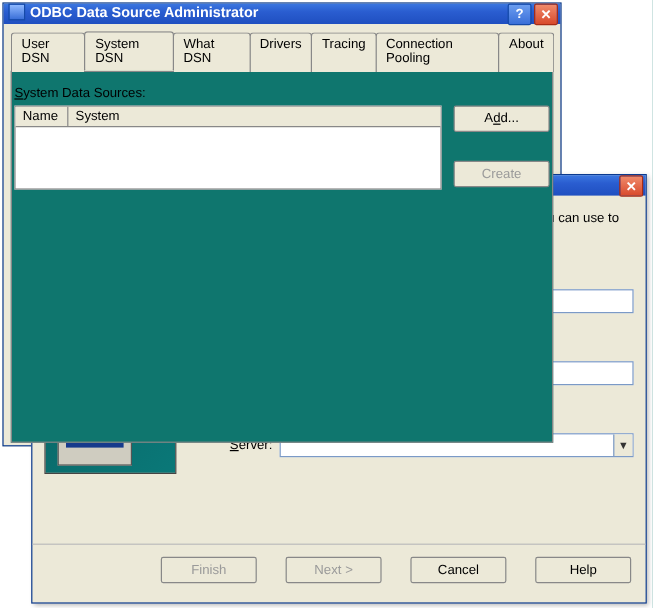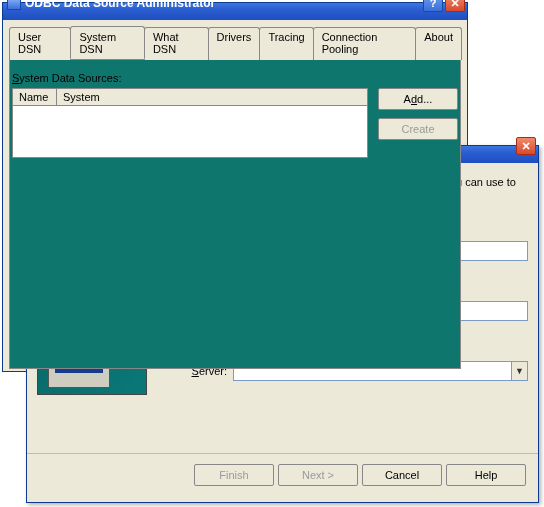"ODBC Data Source Administrator" .titlebar { align-items: center -> none }
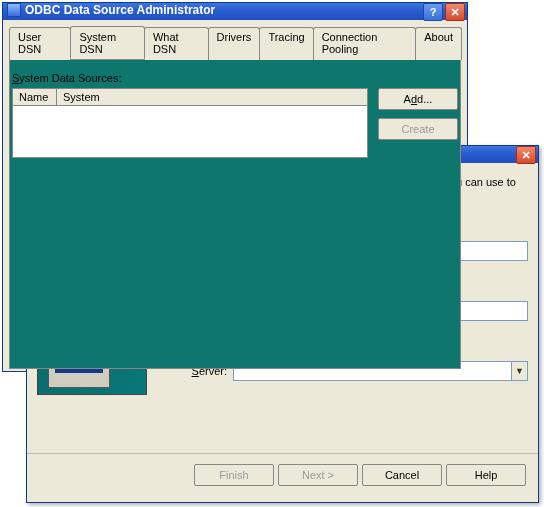"Add..." .tp-btncol { gap: 8px -> 24px }
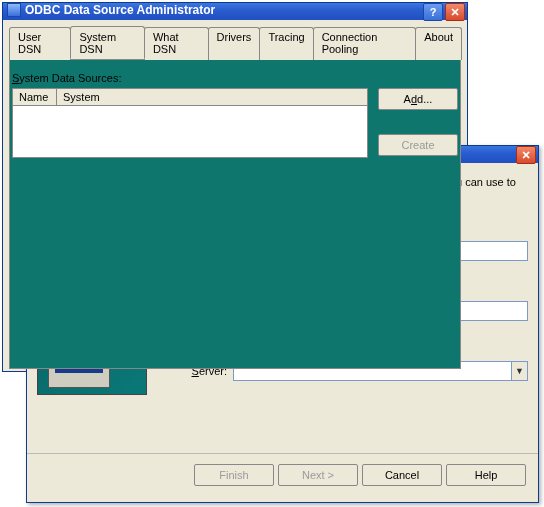"Finish" .wiz-footer { gap: 4px -> 24px }
